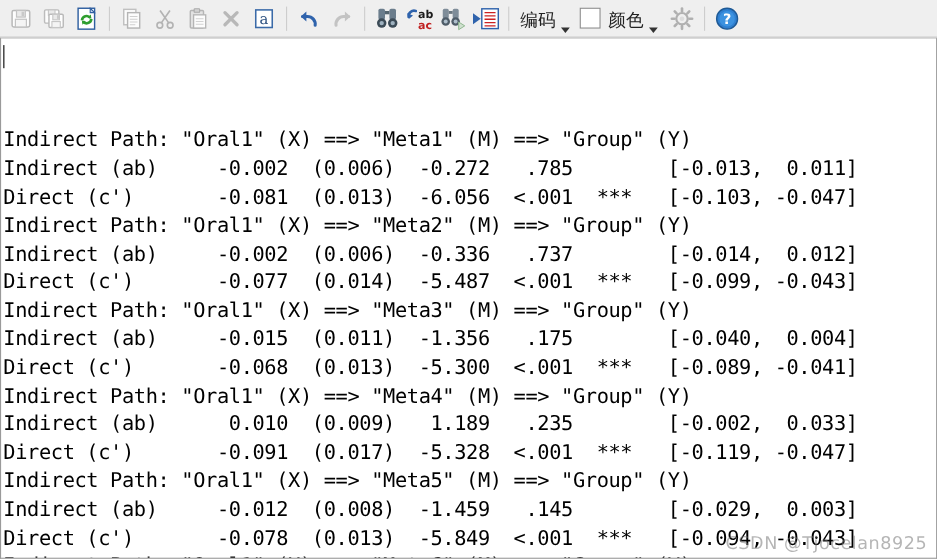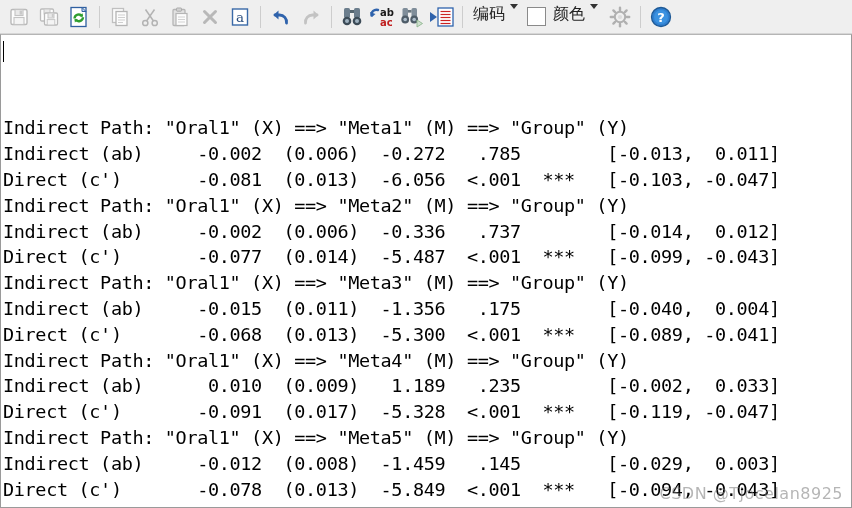"编码" .tb-text-btn { align-items: flex-start -> flex-end }
